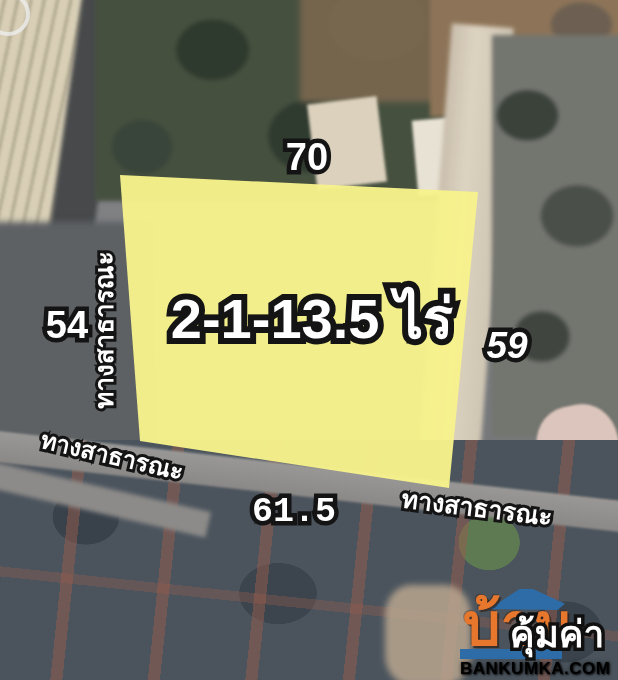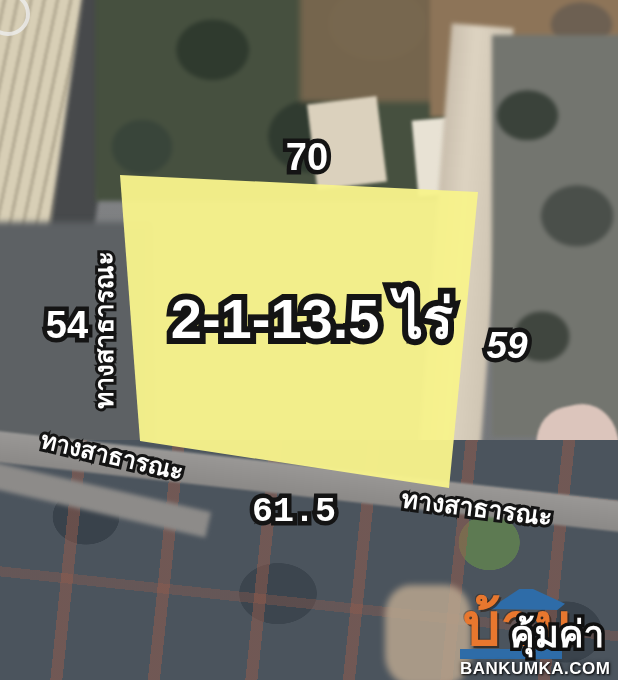"BANKUMKA.COM" .wm-site { color: #ffffff -> #000000 }
